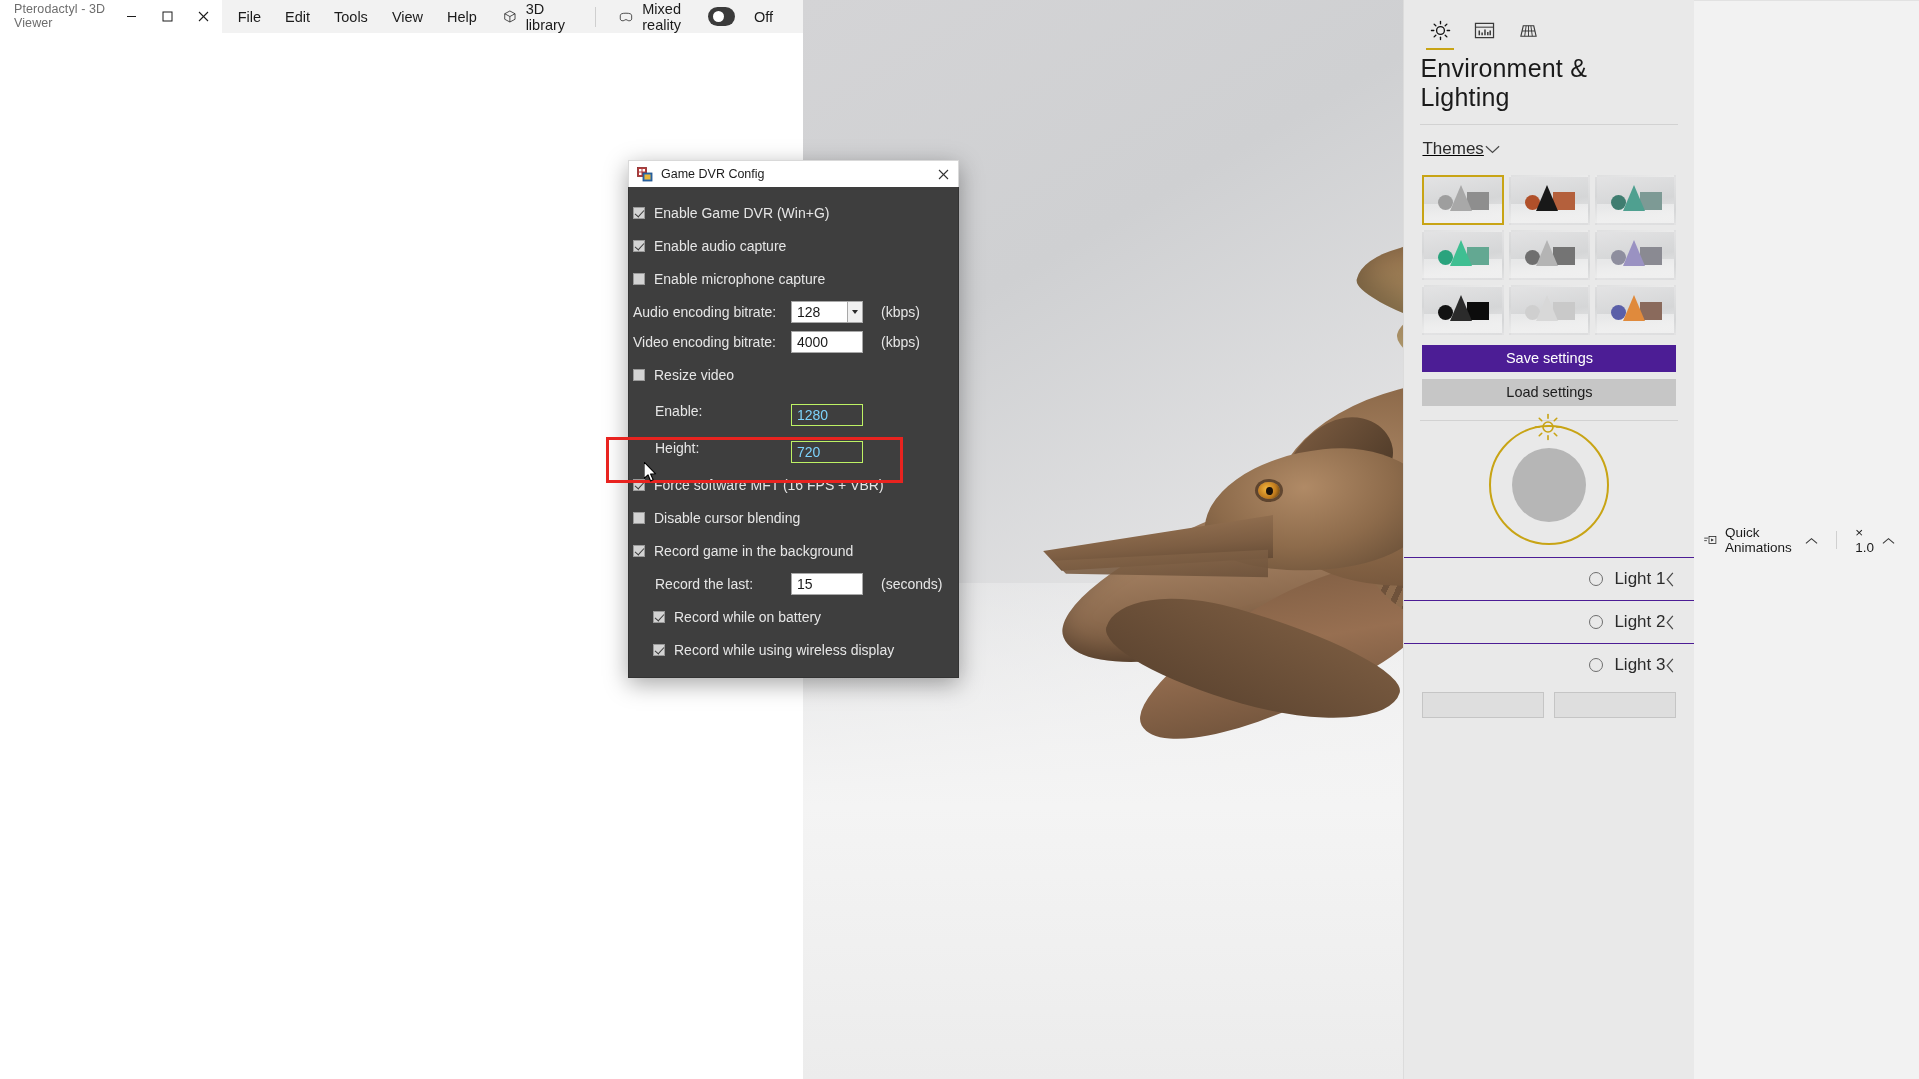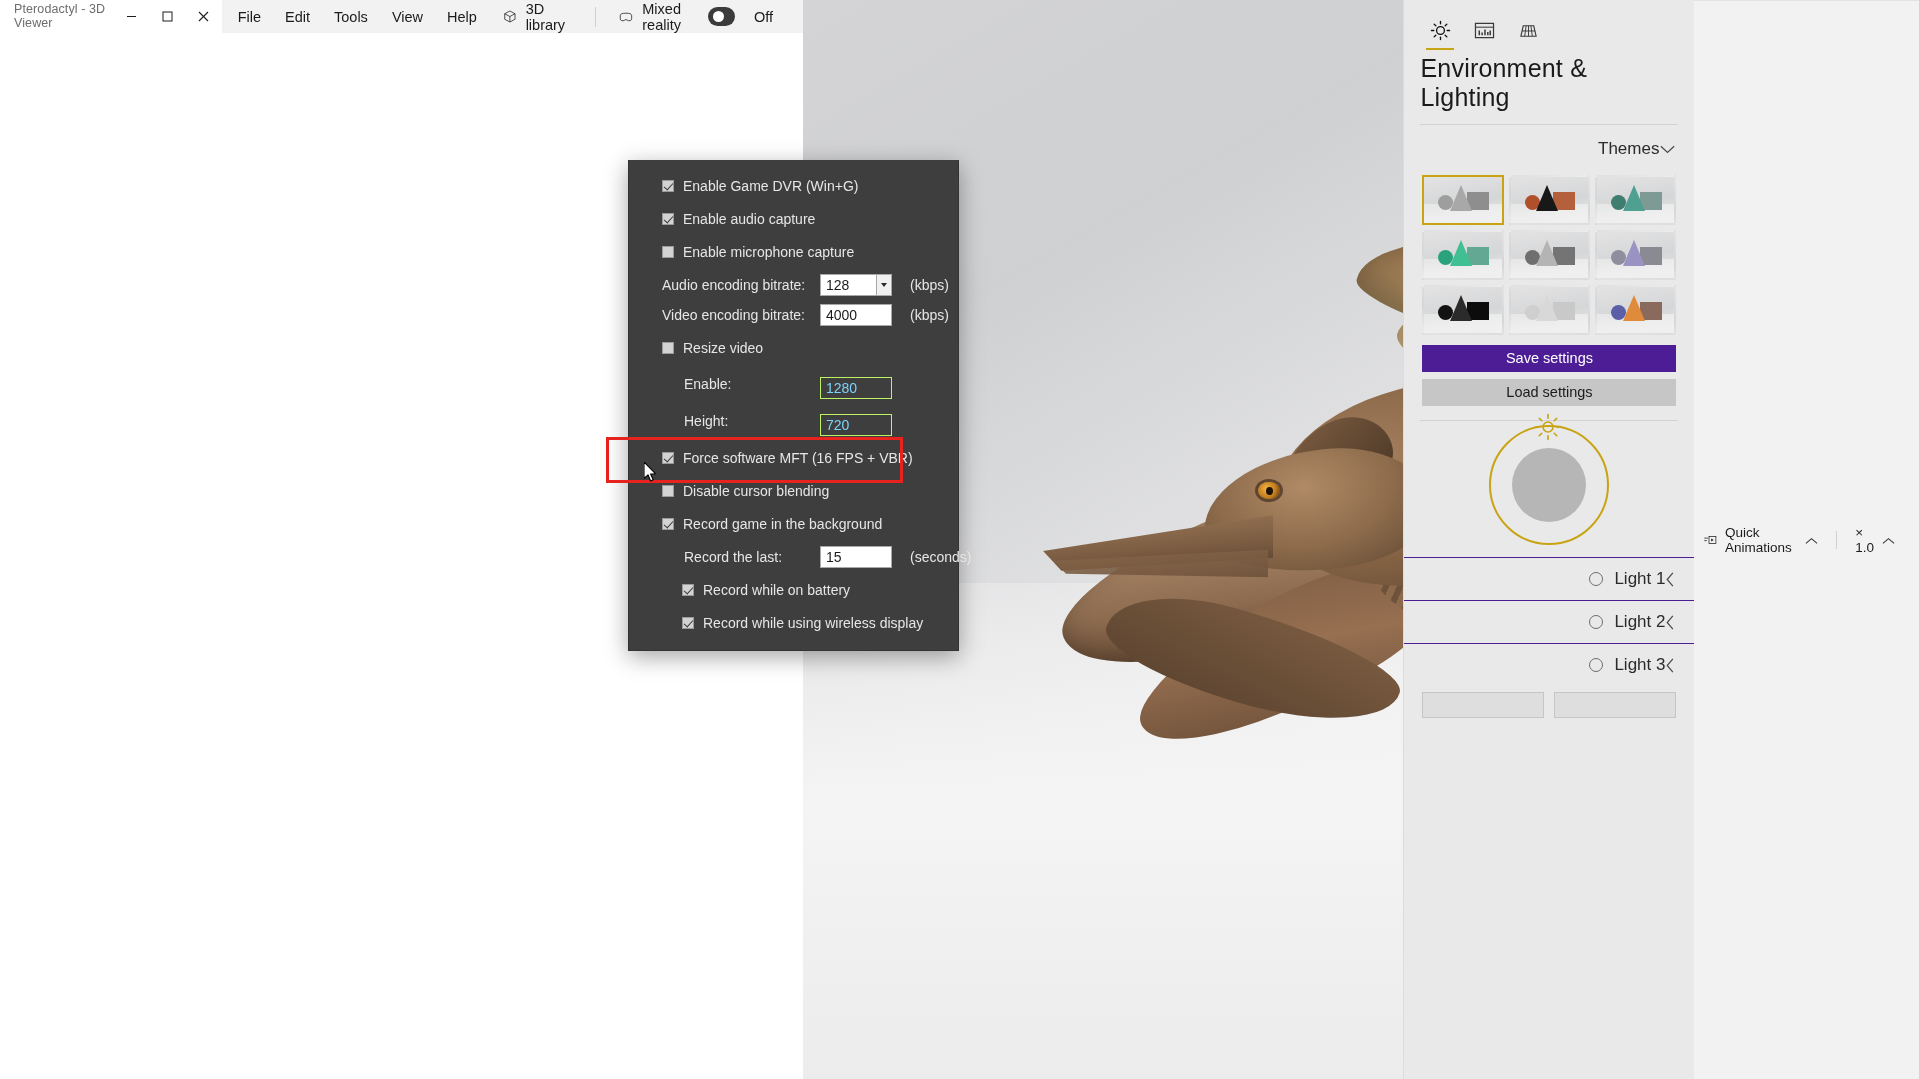"Themes" .section-head { justify-content: flex-end -> flex-start; text-decoration: none -> underline }
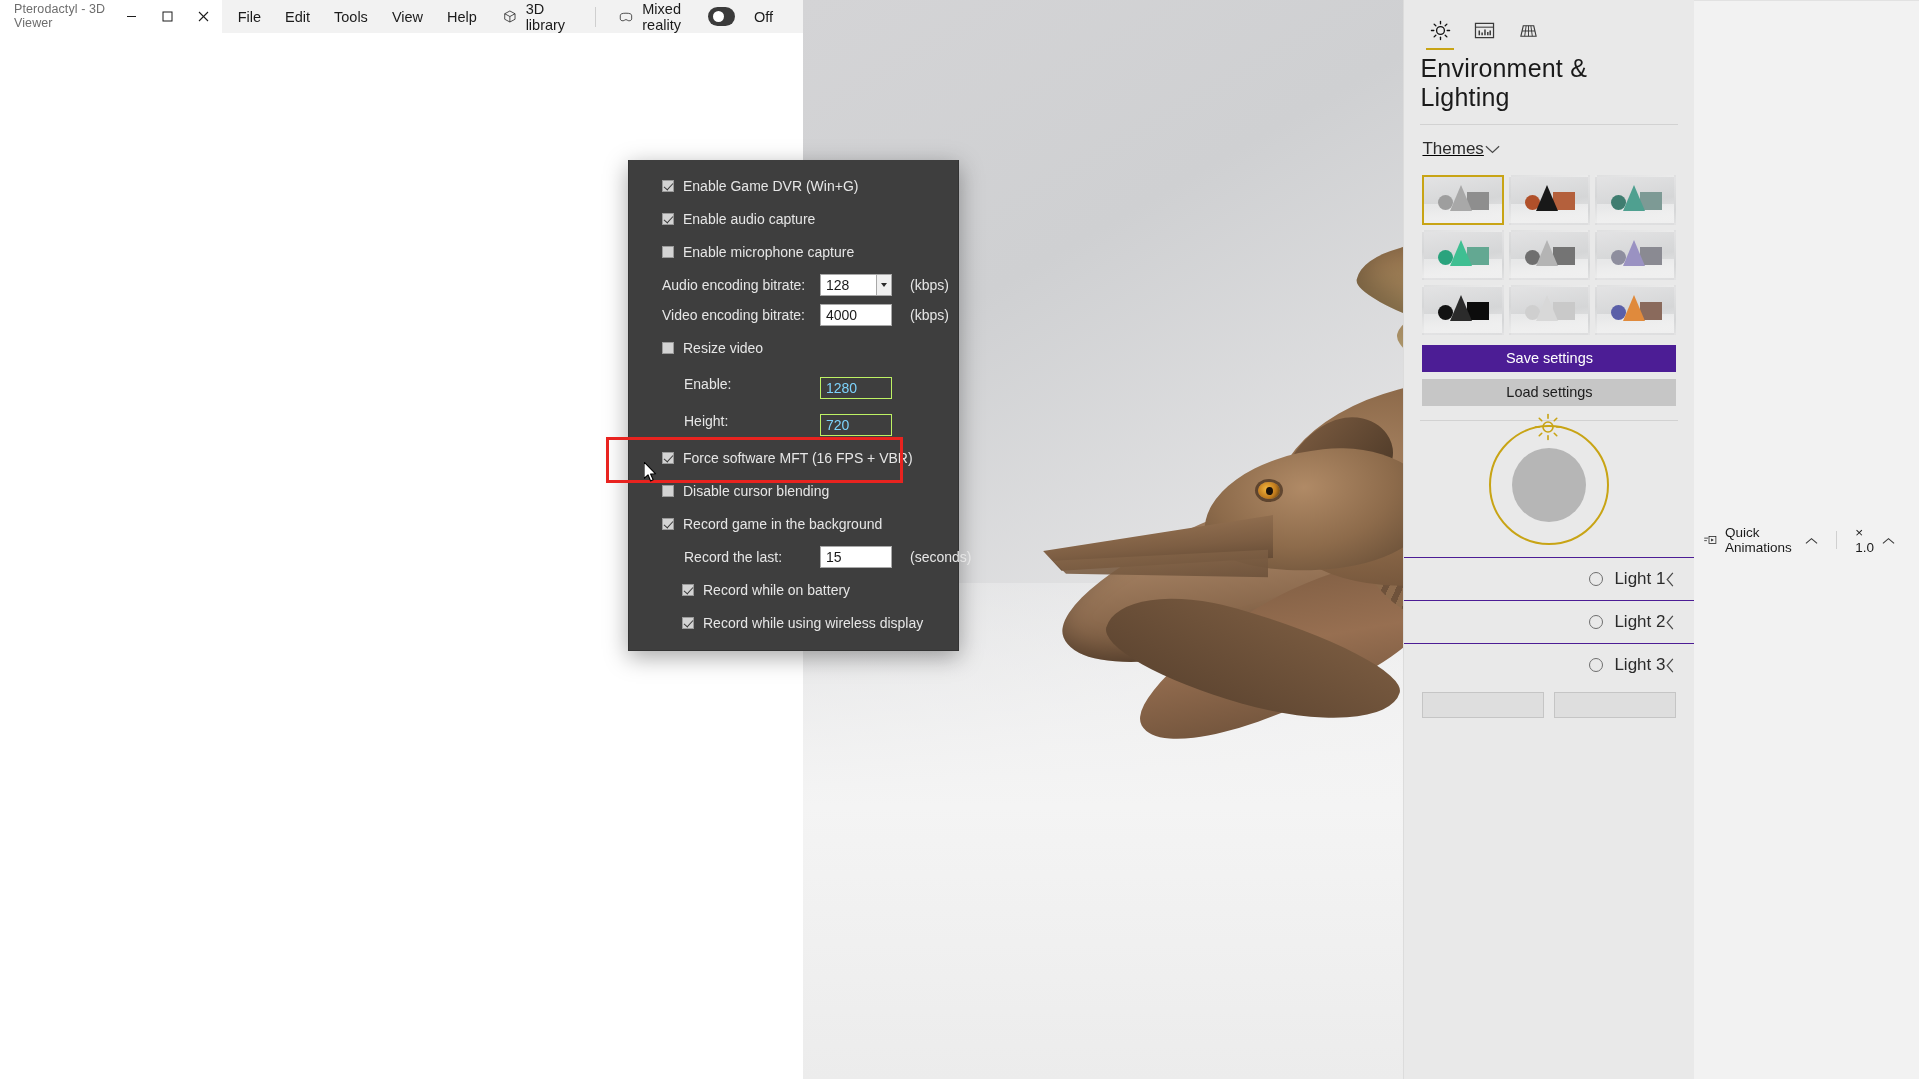"Game DVR Config" div.dlg-title { html: none -> <div> <svg> <rect></rect> <rect></rect> <rect></rect> <rect></rect> <rect></rect> <rect></rect> </svg> <span>Game DVR Config</span> <span> <svg> <line></line> <line></line> </svg> </span> </div> }
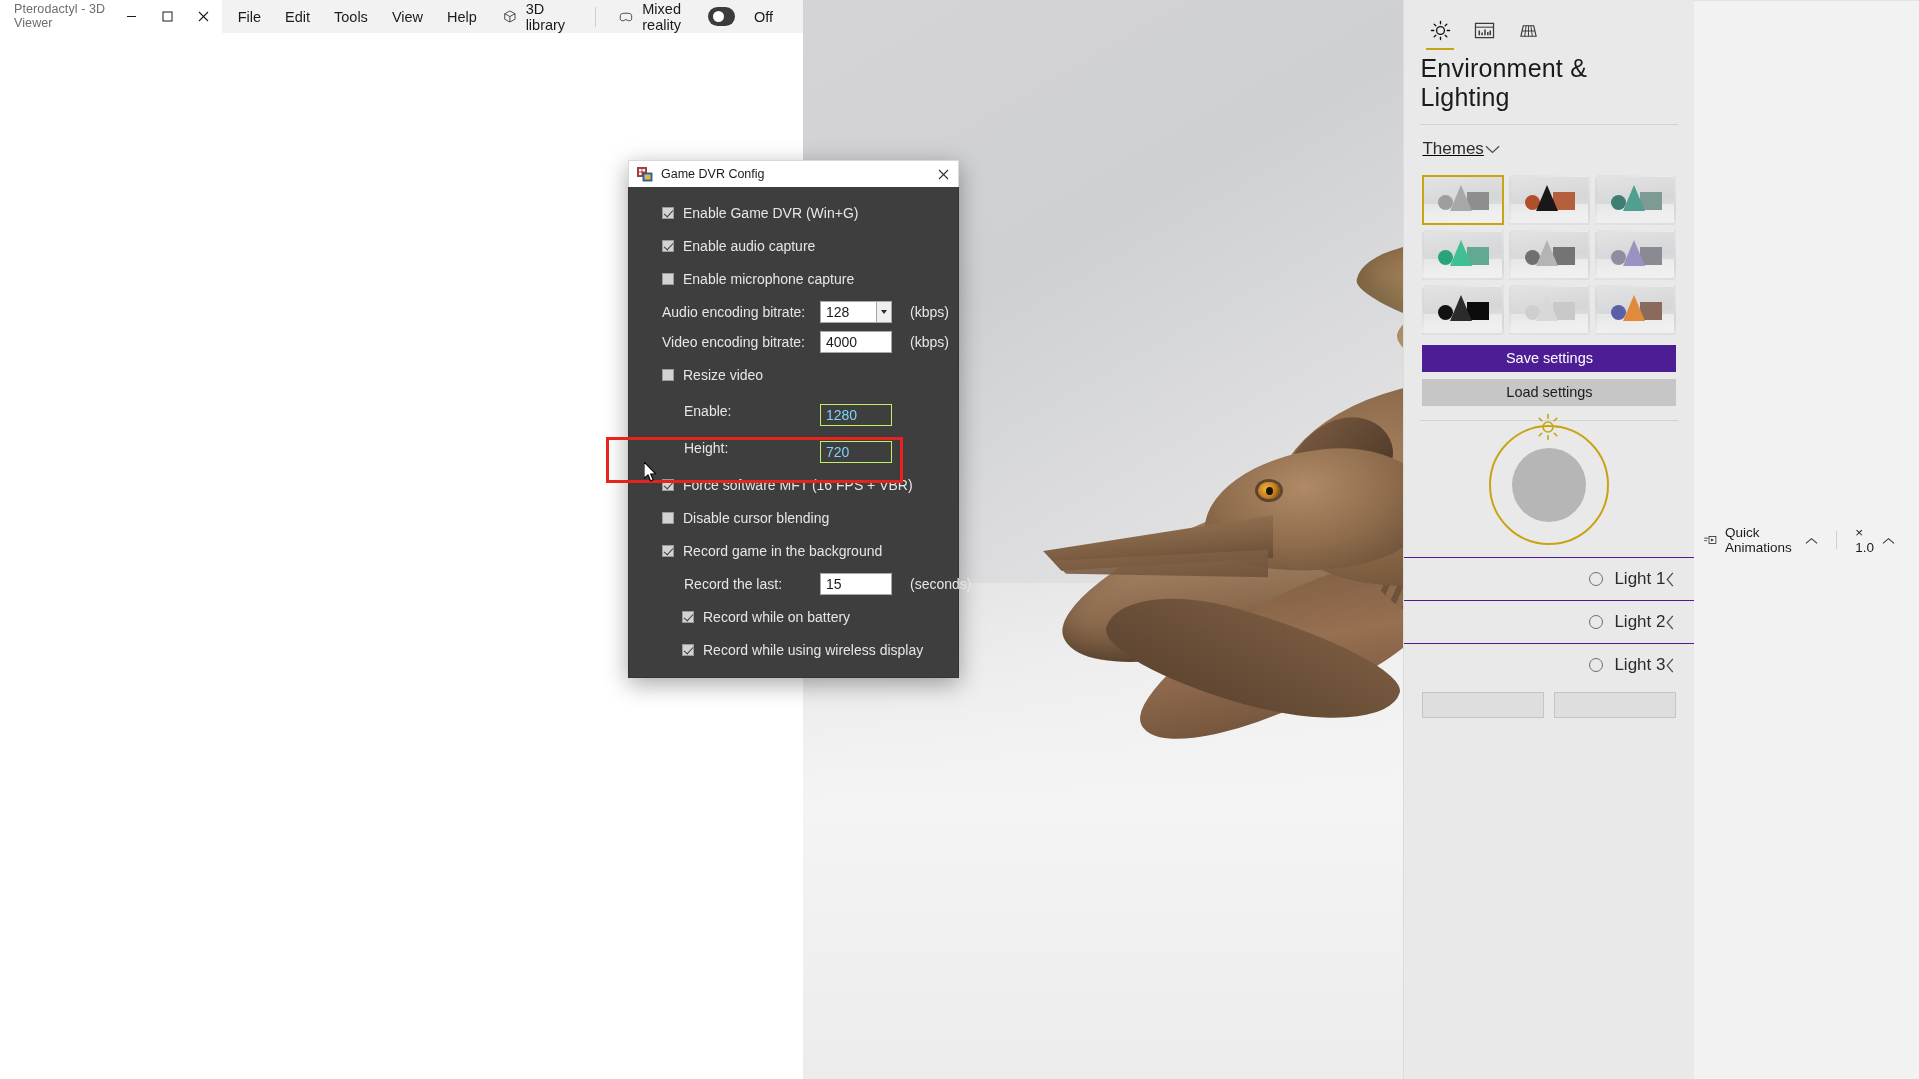"Enable Game DVR (Win+G)" .dlg-row { padding: 0 33px -> 0 4px }
